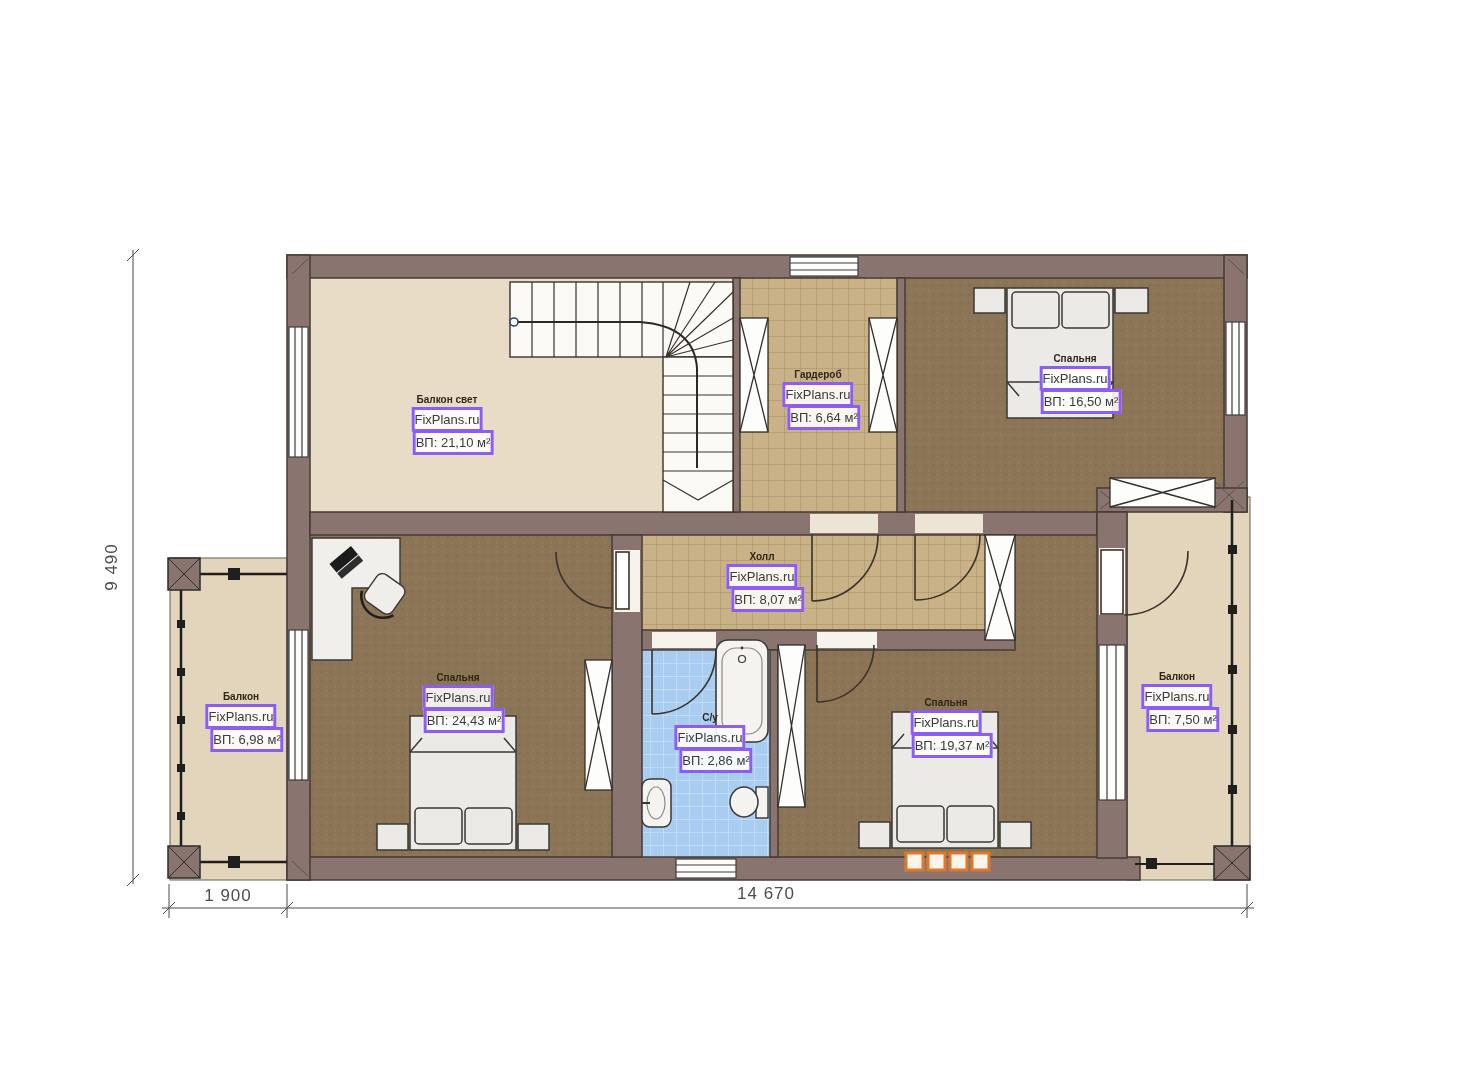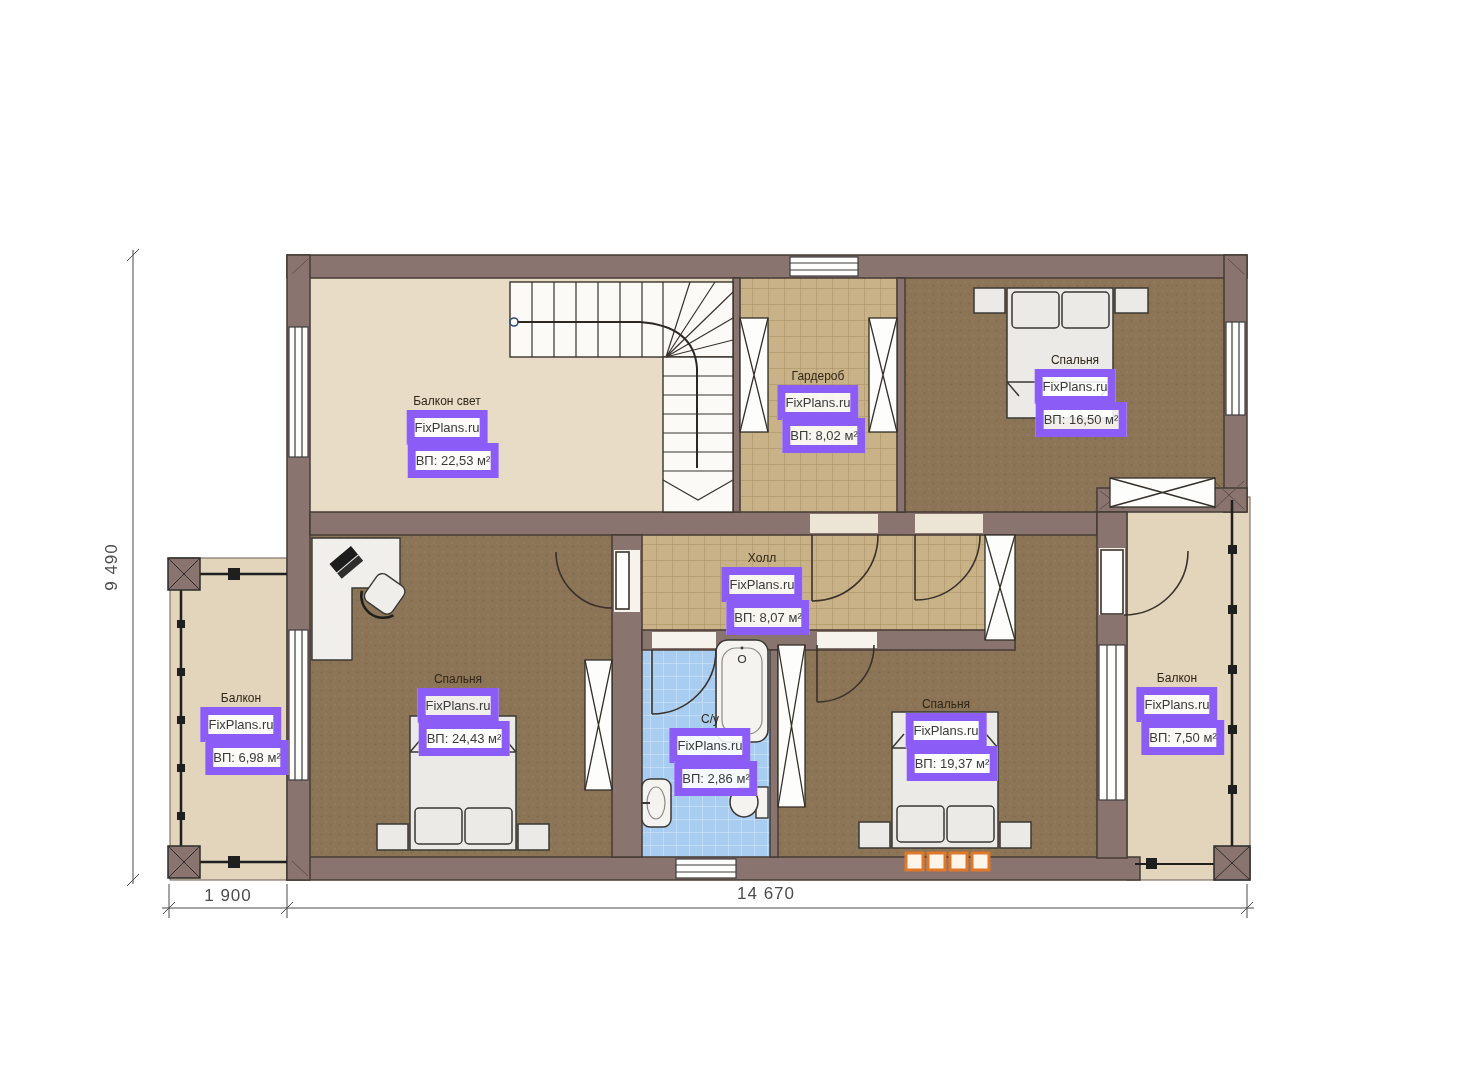"Спальня" .room-name { font-size: 12px -> 10px; font-weight: normal -> bold }
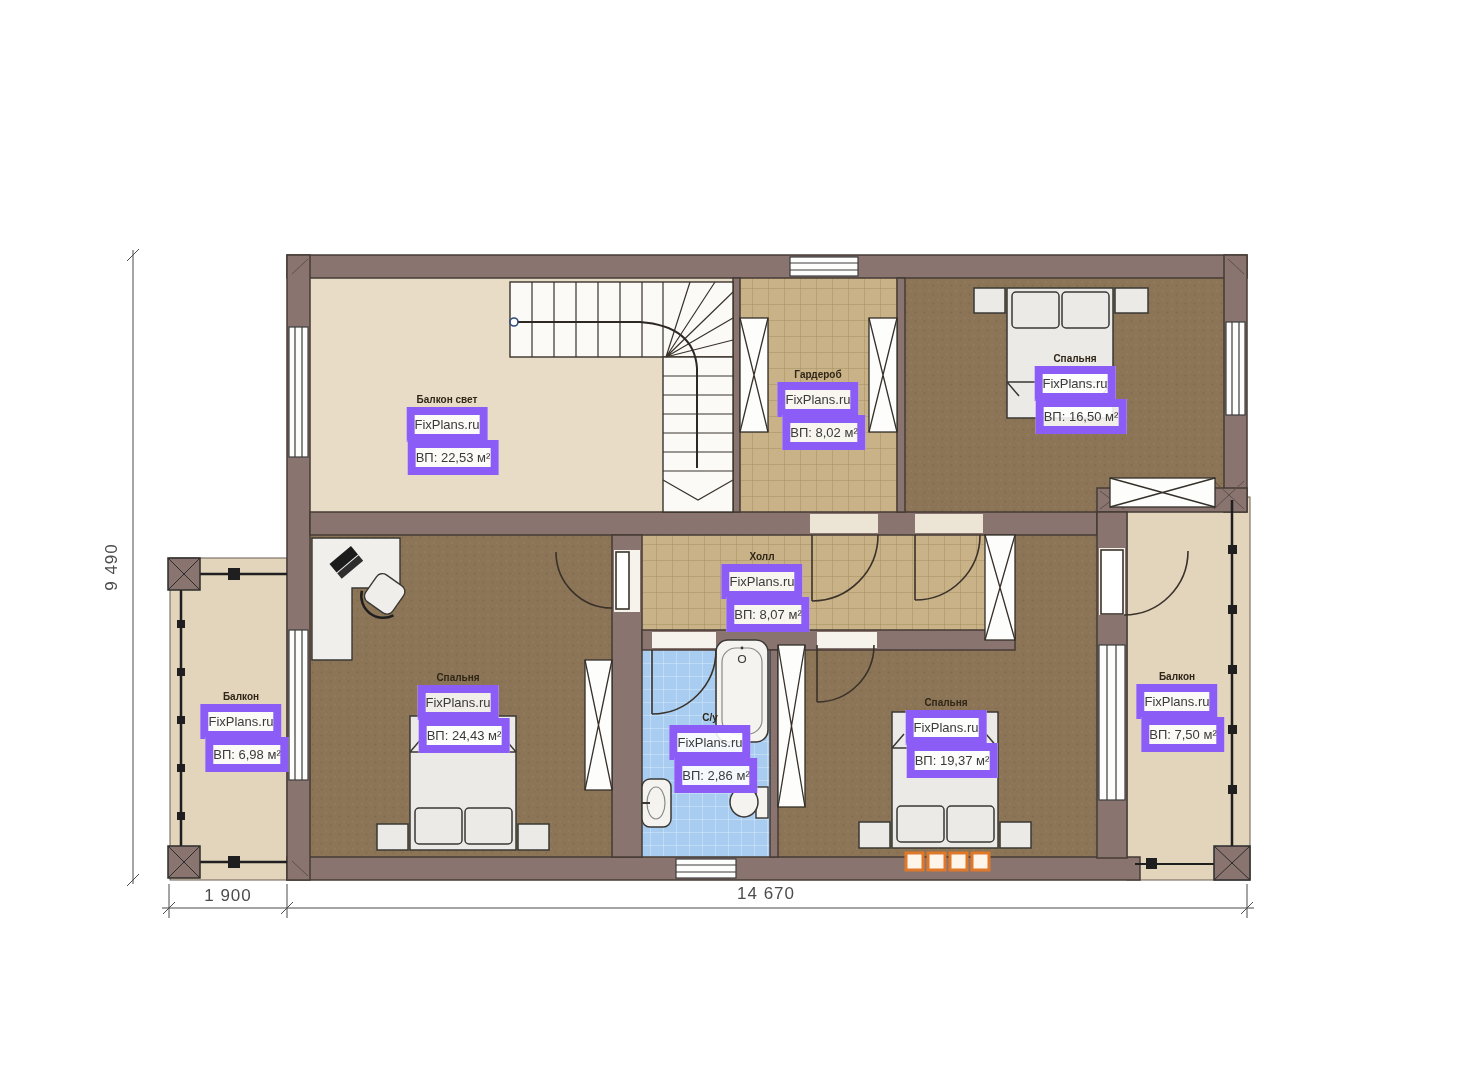"FixPlans.ru" .label-box { border: 8px solid #8b5cf6 -> 3px solid #8b5cf6 }
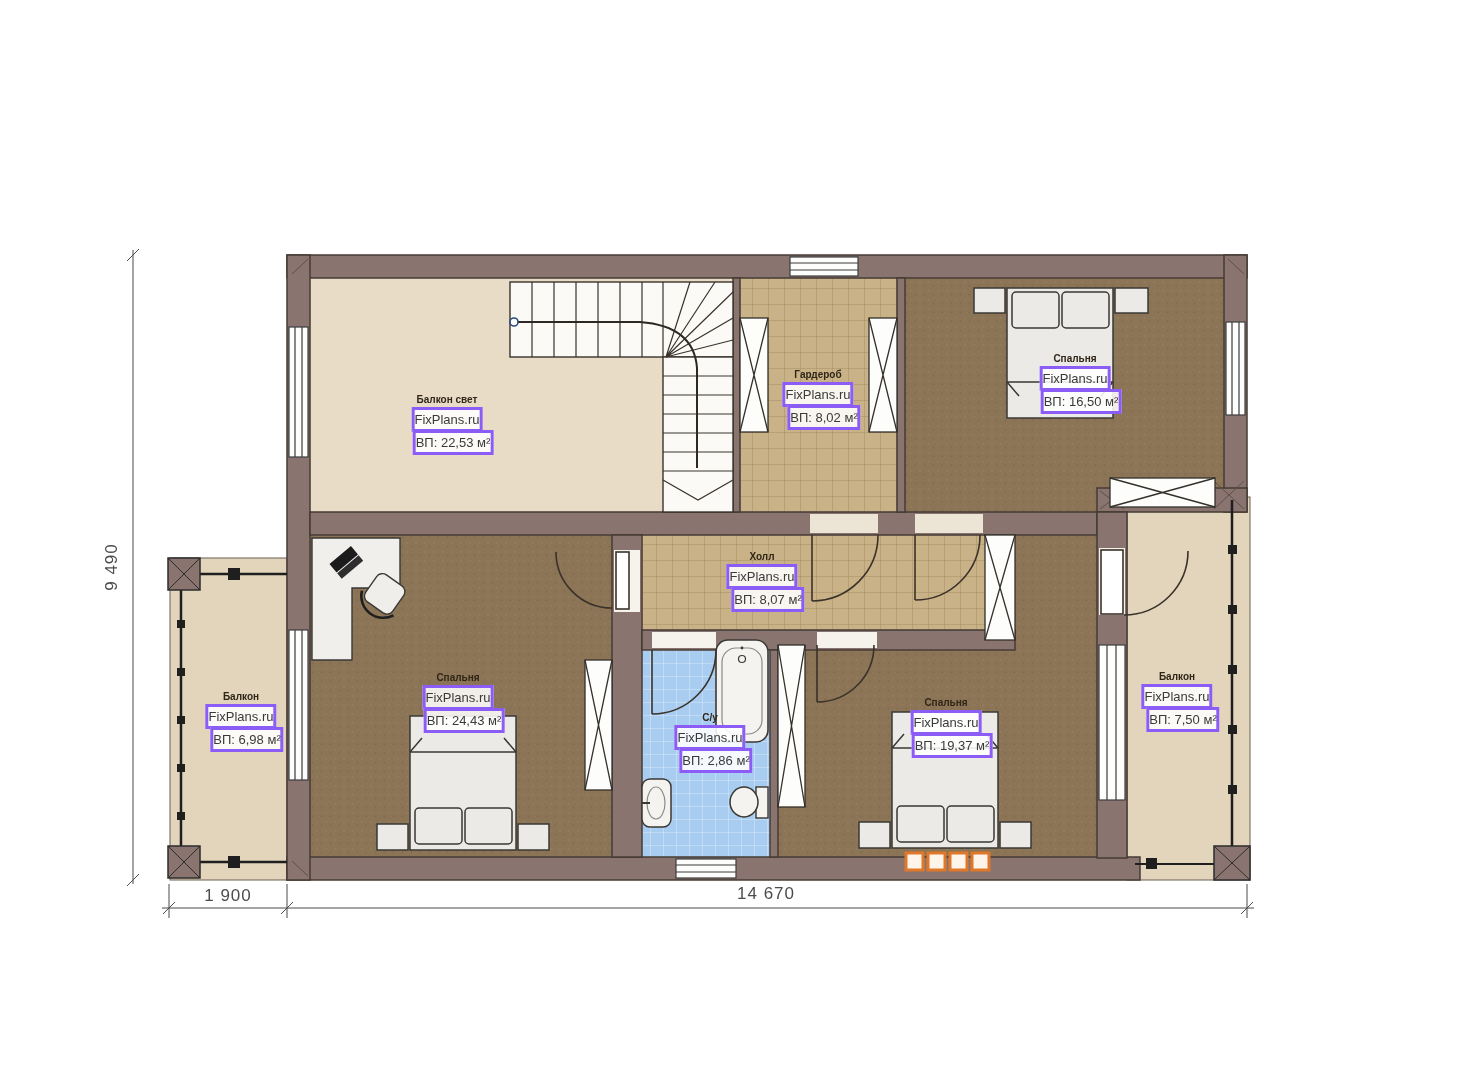"ВП: 8,02 м²" div.label-box { text: 8,02 -> 6,64 }
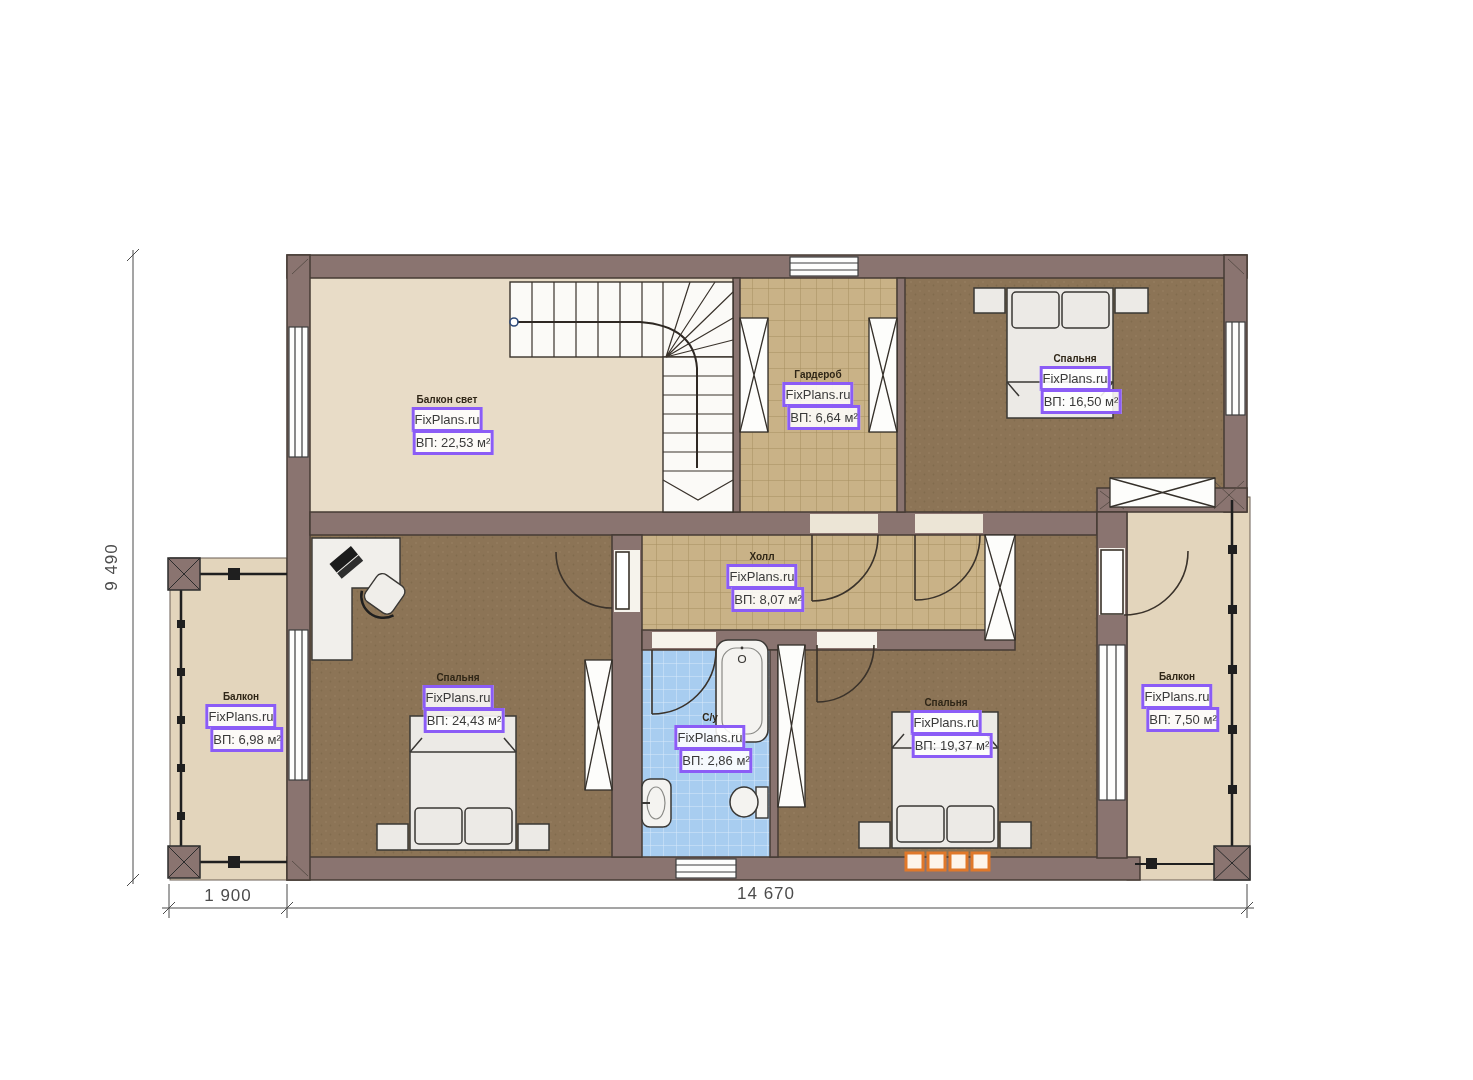"ВП: 22,53 м²" div.label-box { text: 22,53 -> 21,10 }
